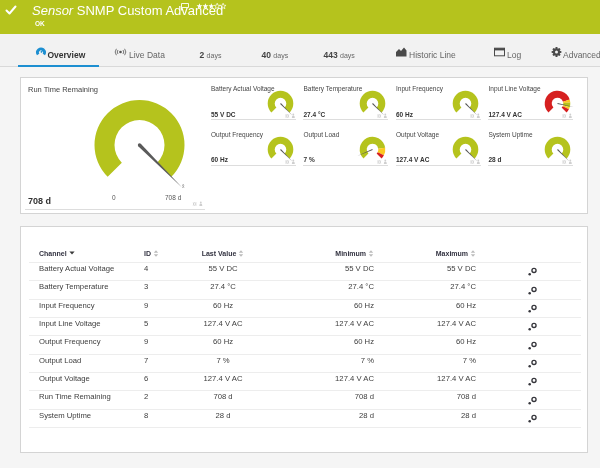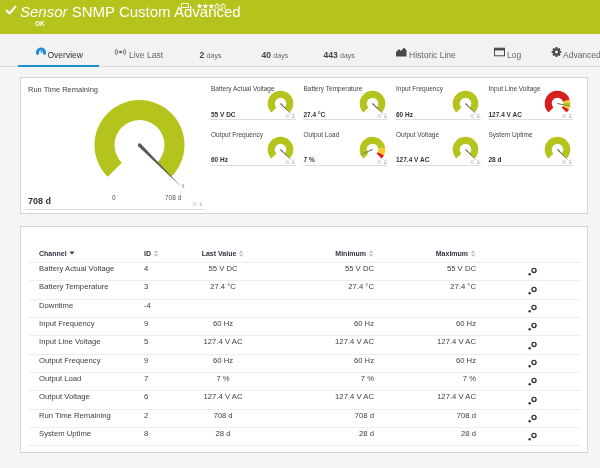"Sensor SNMP Custom Advanced" .title { font-size: 15px -> 13px; left: 20px -> 32px }
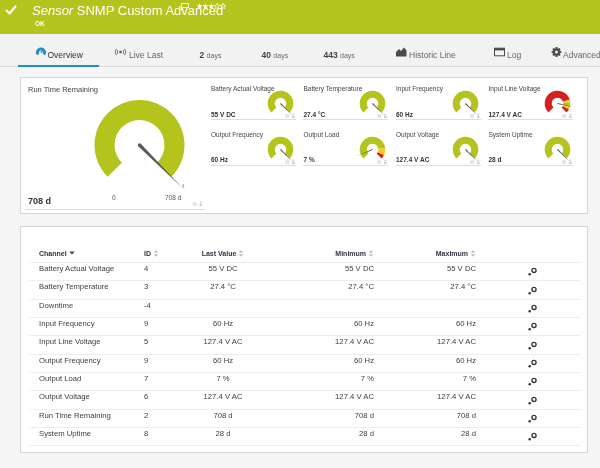"Overview" span.tx { font-weight: normal -> bold }
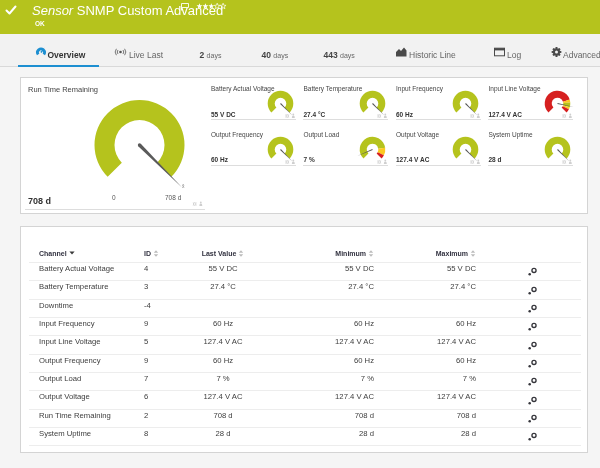"Live Last" span.tx { text: Last -> Data }
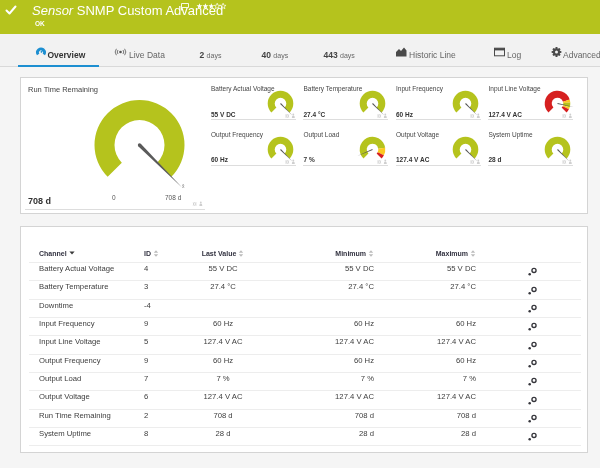"Downtime" tr { html: <tr> <td>Downtime</td> <td>-4</td> <td></td> <td></td> <td></td> <td><svg> <circle></circle> <circle></circle> </svg></td> </tr> -> none }
